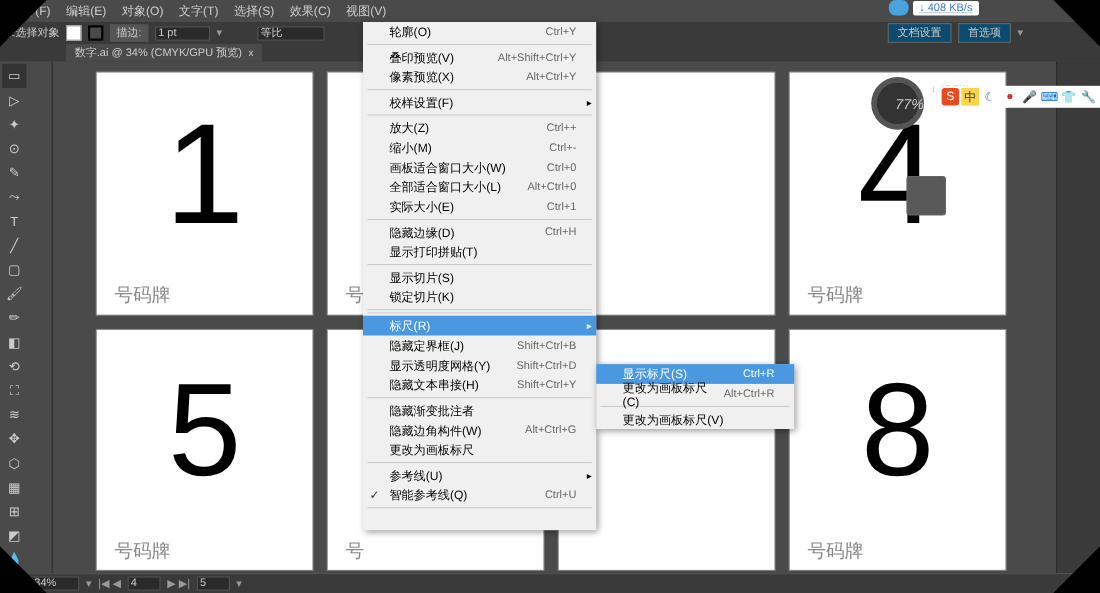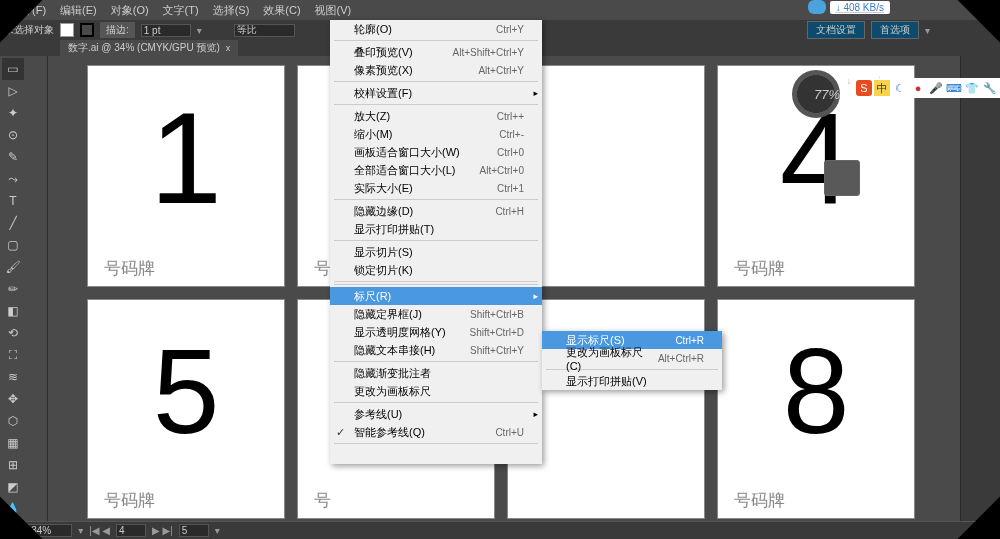"显示打印拼贴(V)" span { text: 显示打印拼贴 -> 更改为画板标尺 }
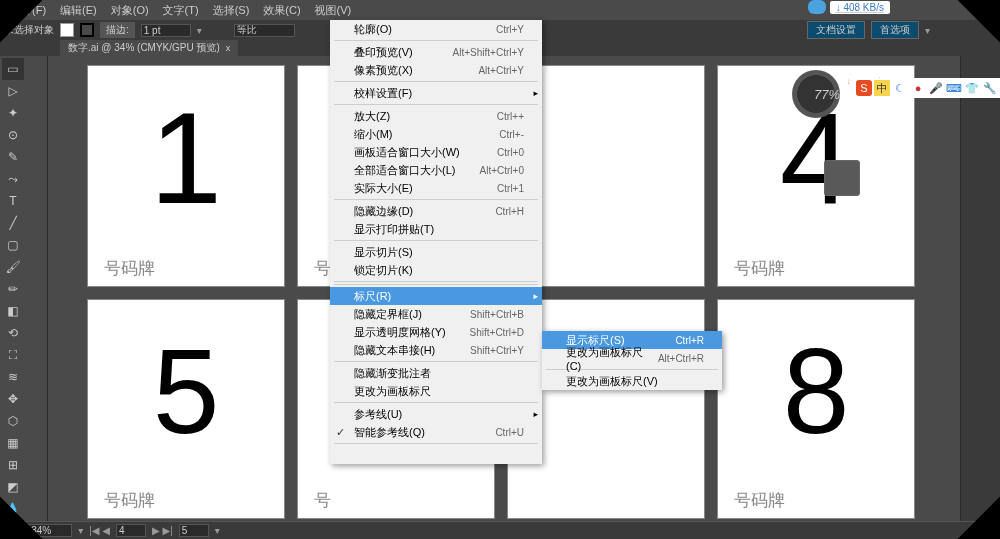"隐藏边角构件(W)" div.mi { html: none -> <div> <span>隐藏边角构件(W)</span> <span>Alt+Ctrl+G</span> </div> }
